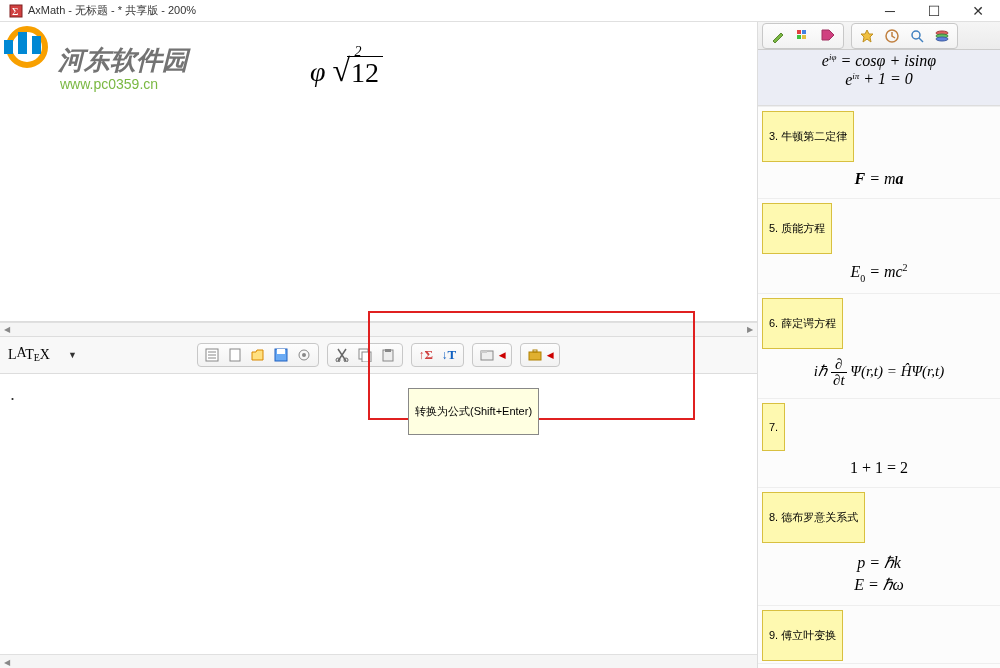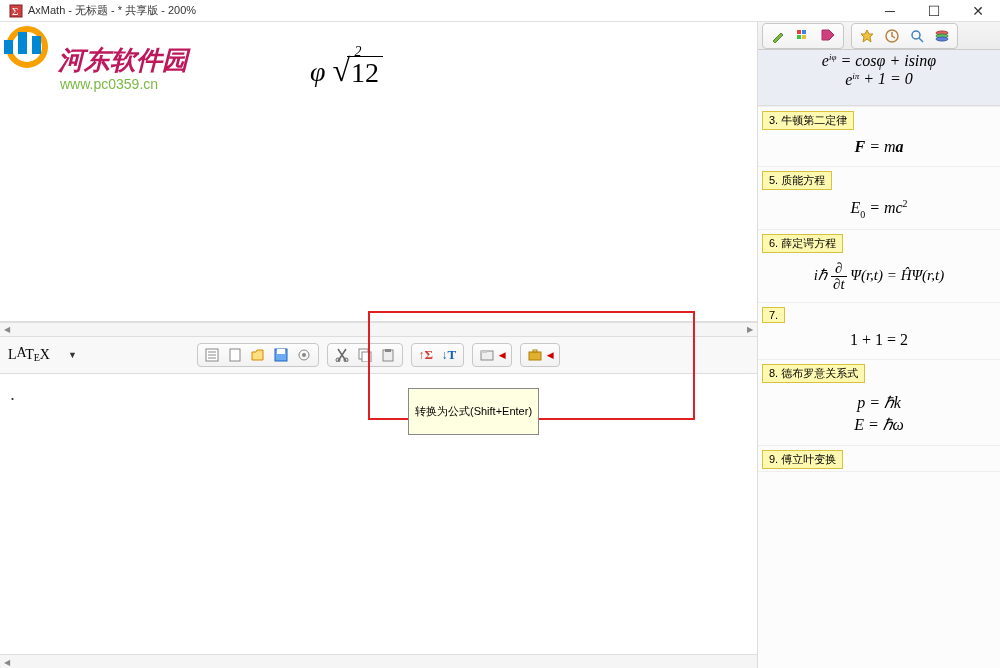"河东软件园" .watermark-text { color: #be185d -> #737373 }
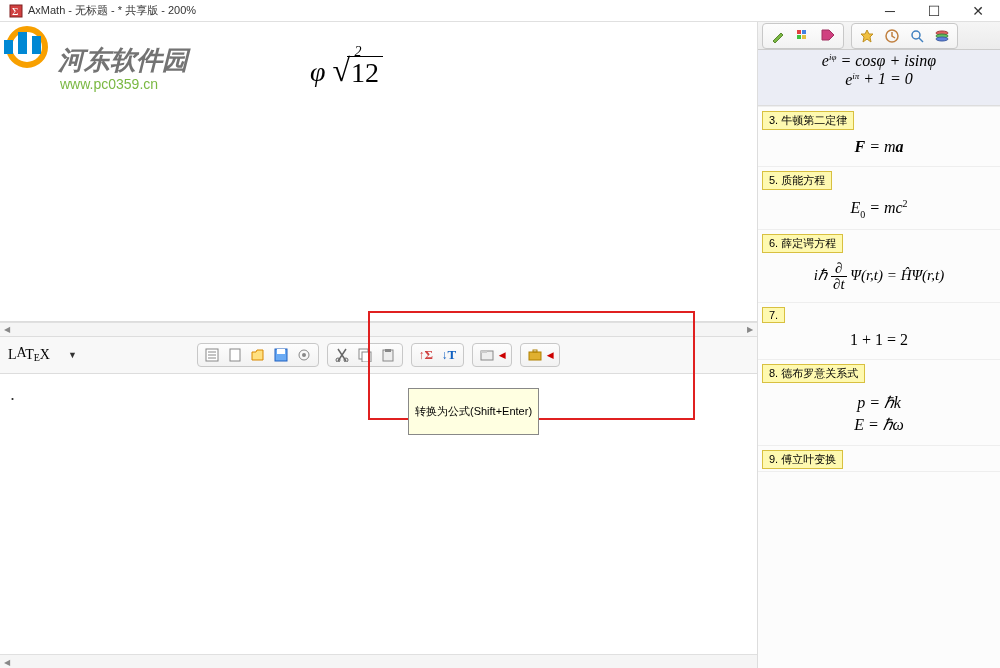"3. 牛顿第二定律" .snippet-head { padding: 1px 6px -> 17px 6px }
